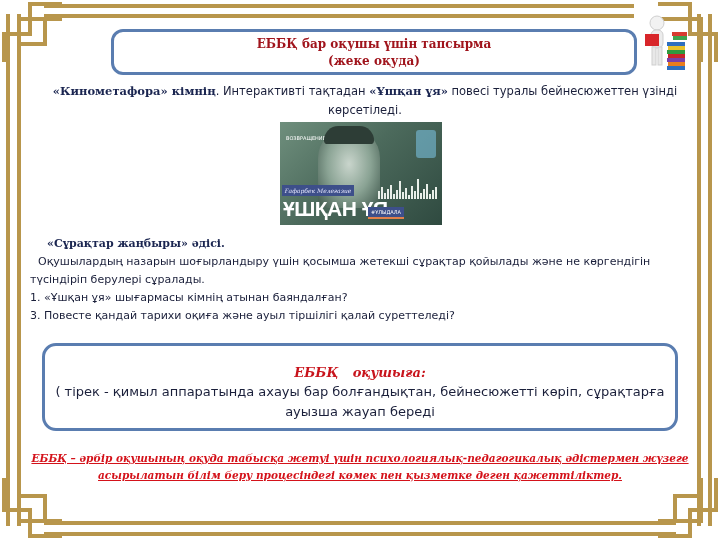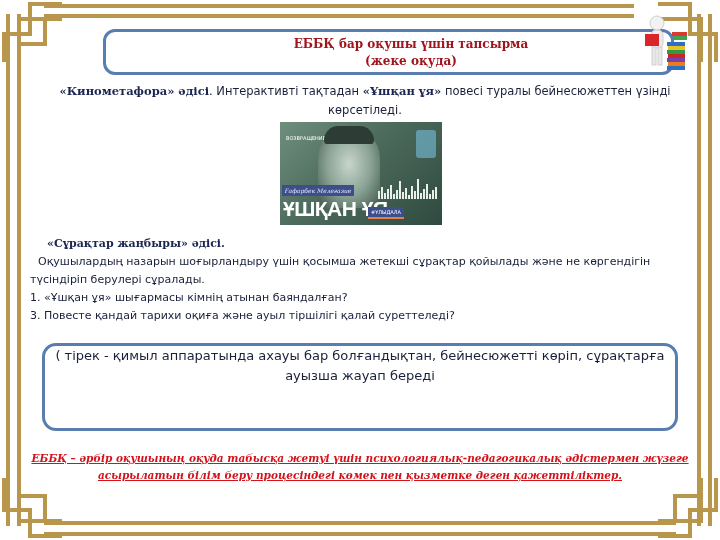"ЕББҚ бар оқушы үшін тапсырма" .title-box { left: 103px -> 111px; padding-left: 45px -> none }
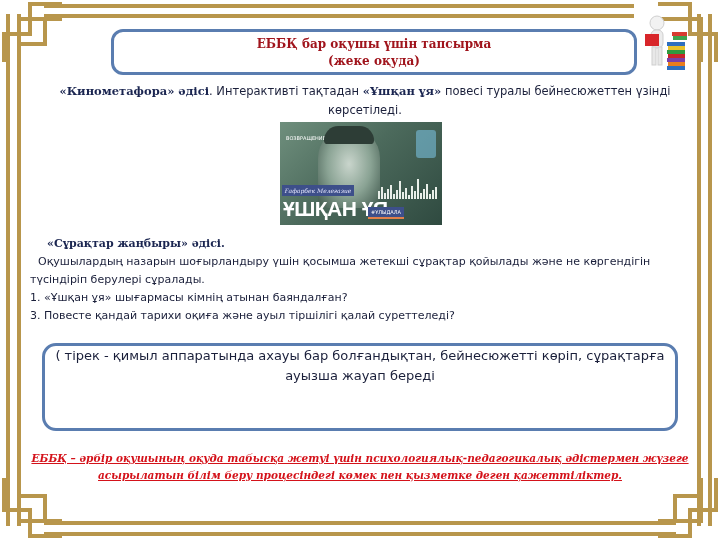"«Кинометафора» әдісі" b.serif { text: әдісі -> кімнің }
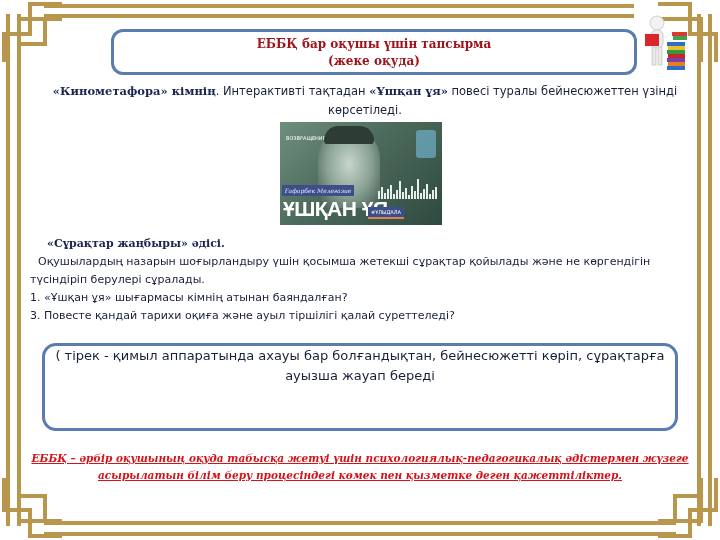"ЕББҚ оқушыға:" div.hd { html: none -> <div>ЕББҚ оқушыға:</div> }
